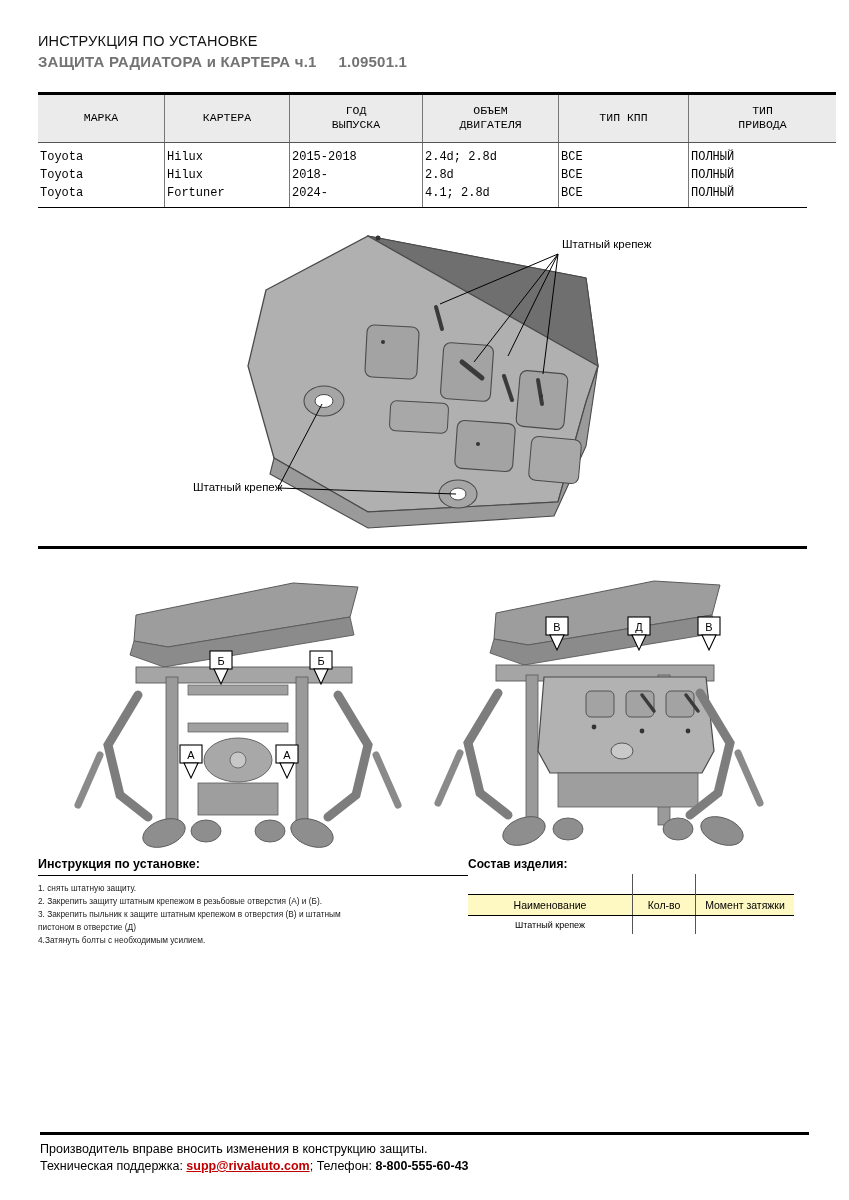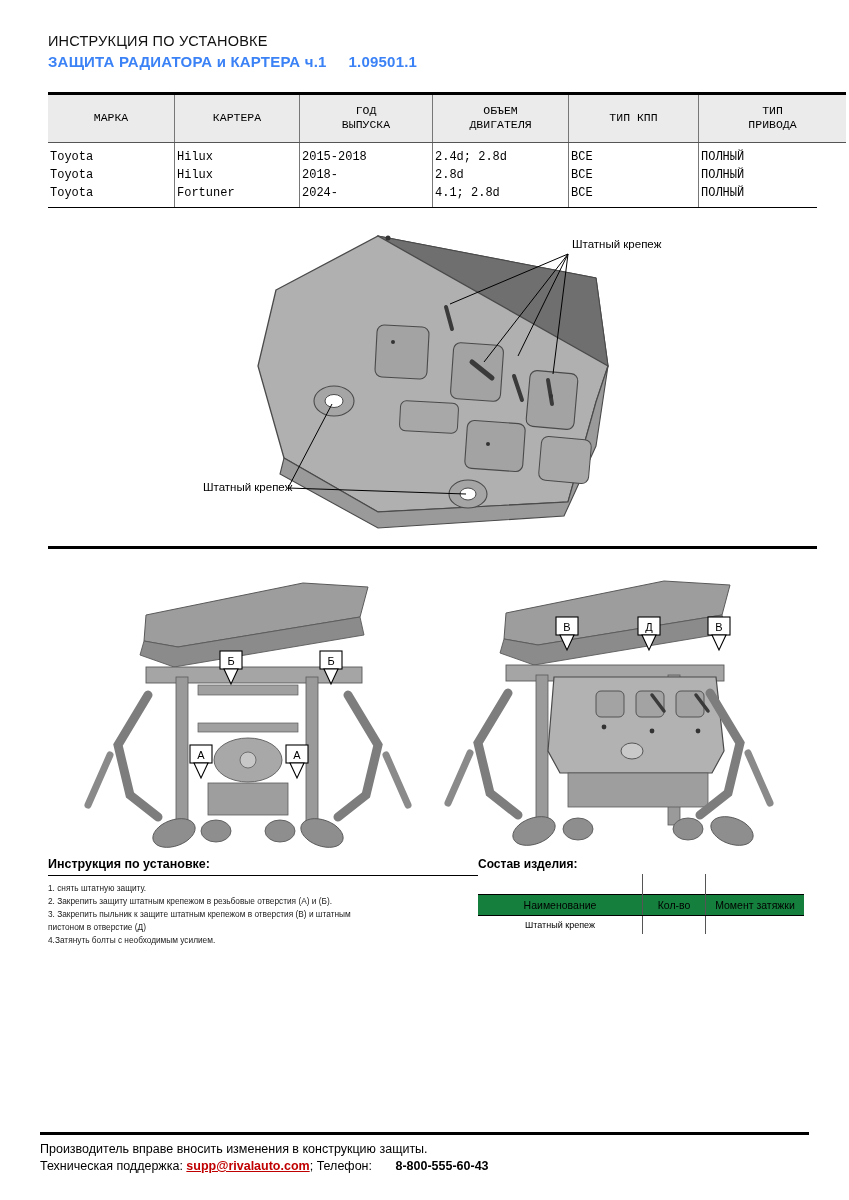"ИНСТРУКЦИЯ ПО УСТАНОВКЕ" .page { padding: 0 48px -> 0 38px }
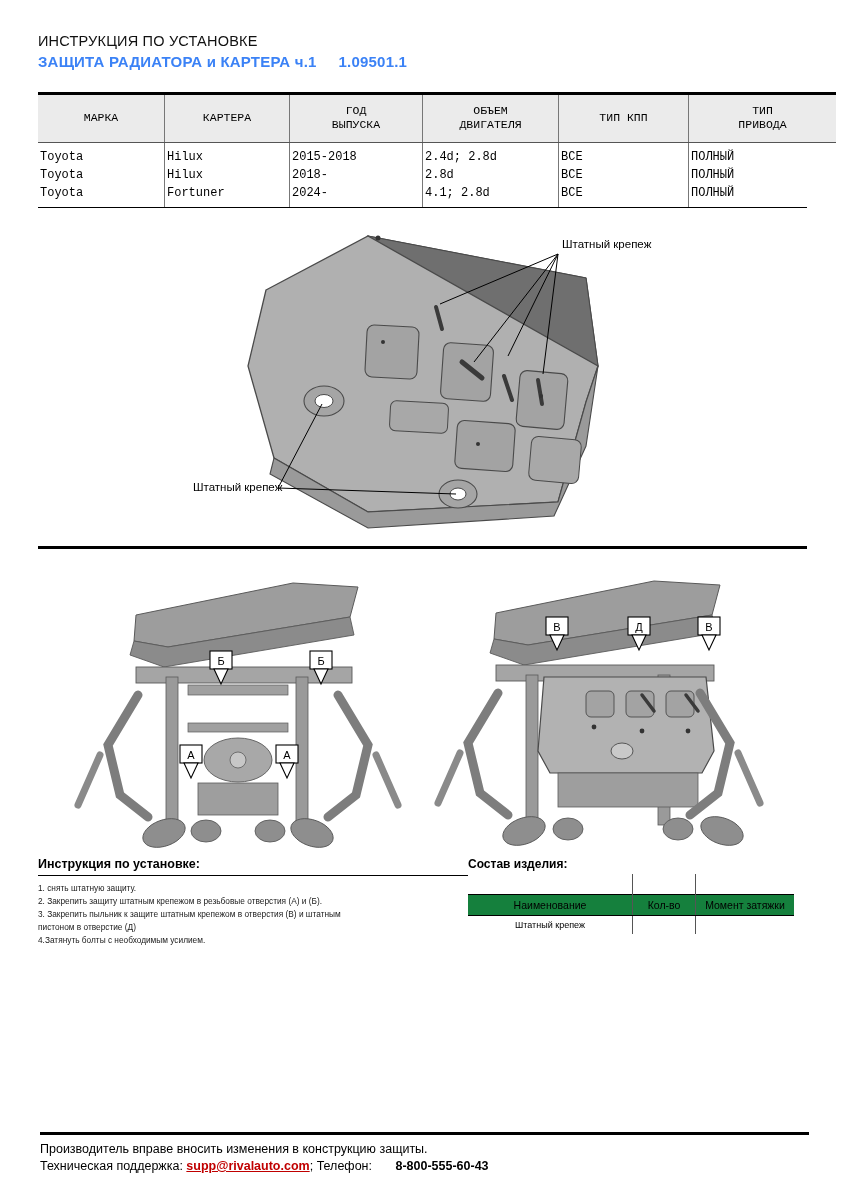"ЗАЩИТА РАДИАТОРА и КАРТЕРА ч.1" .header .line2 { color: #3b82f6 -> #737373 }
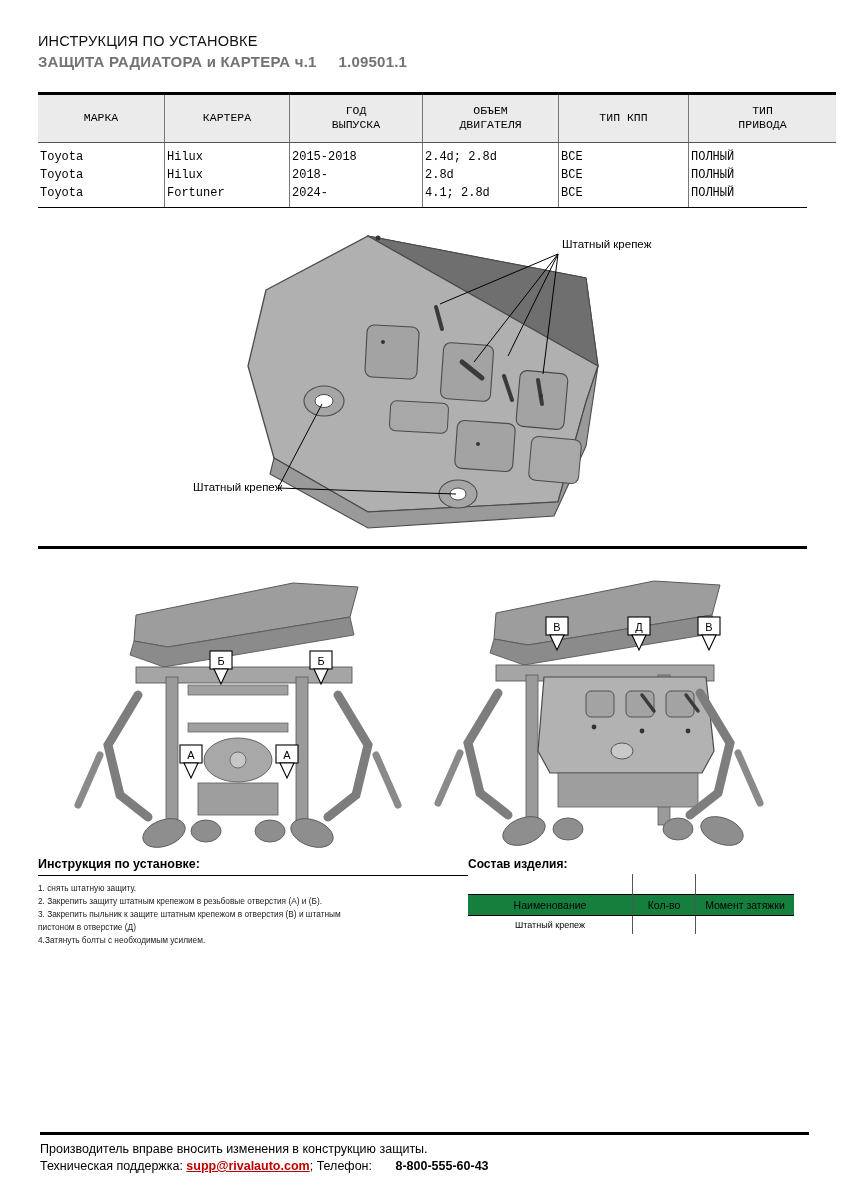"Наименование" table.bom th { background: #15803d -> #fef9c3 }
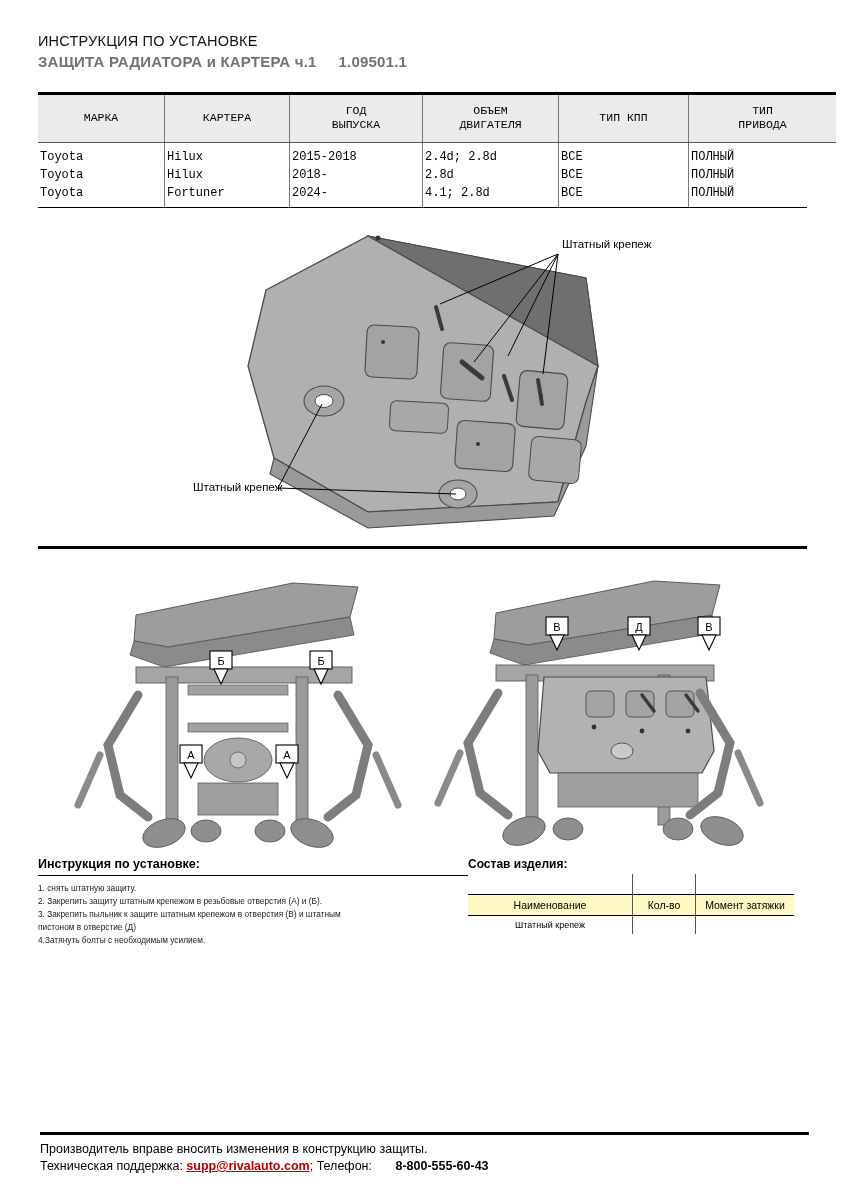"8-800-555-60-43" .footer .phone { margin-left: 20px -> none }
